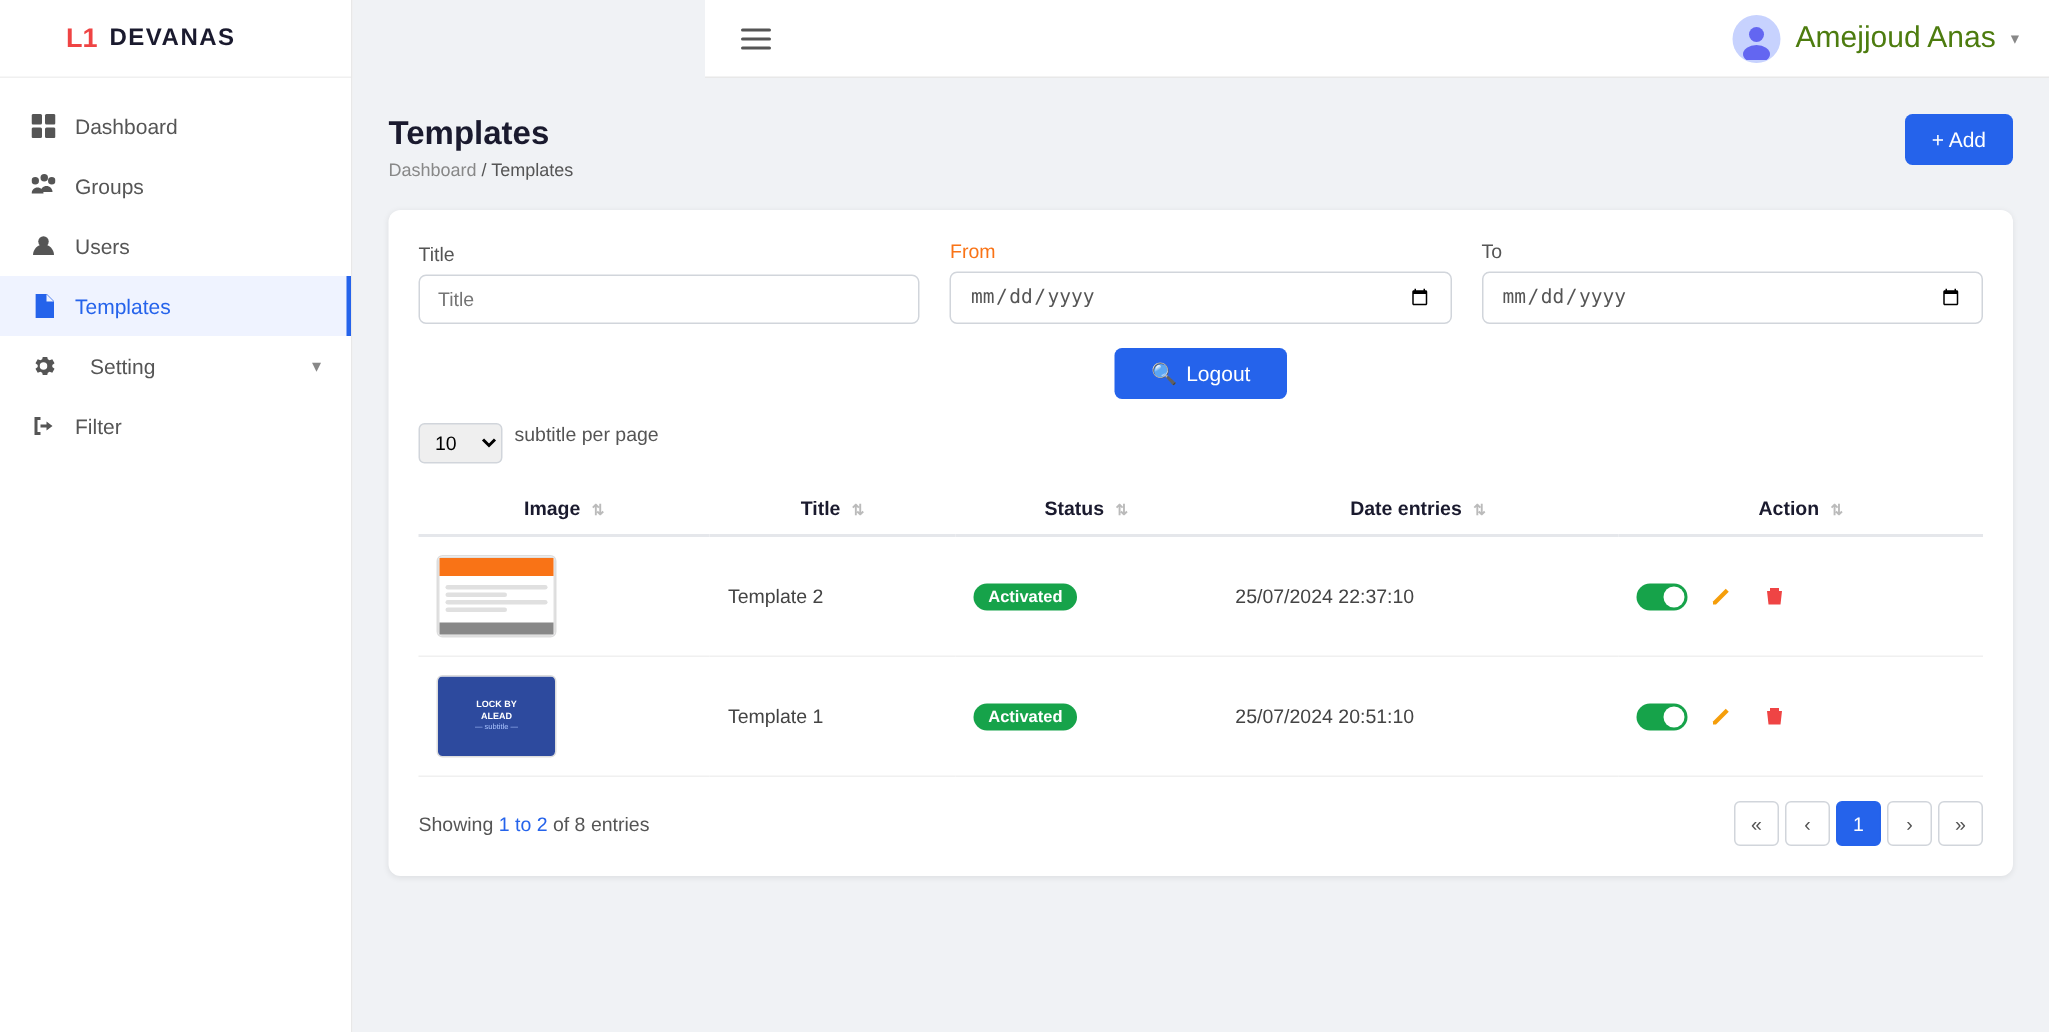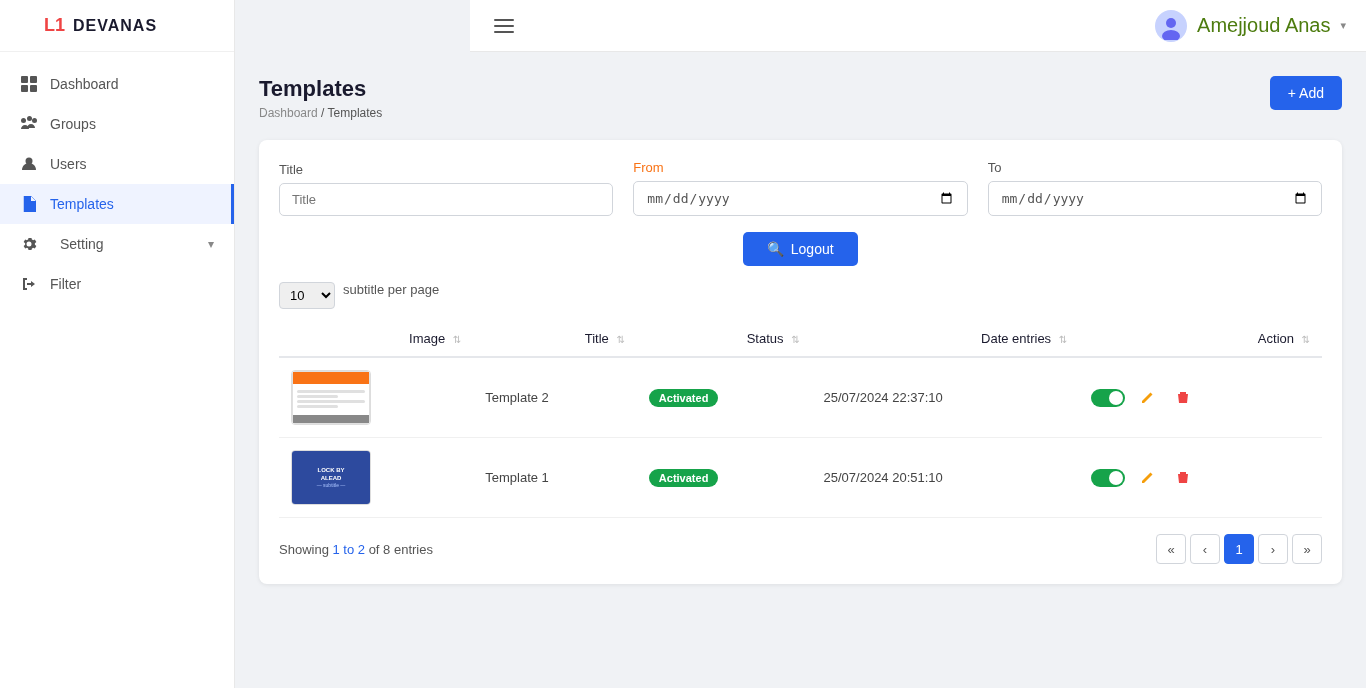"Image ⇅" th { font-weight: 400 -> 700; text-align: right -> center }
